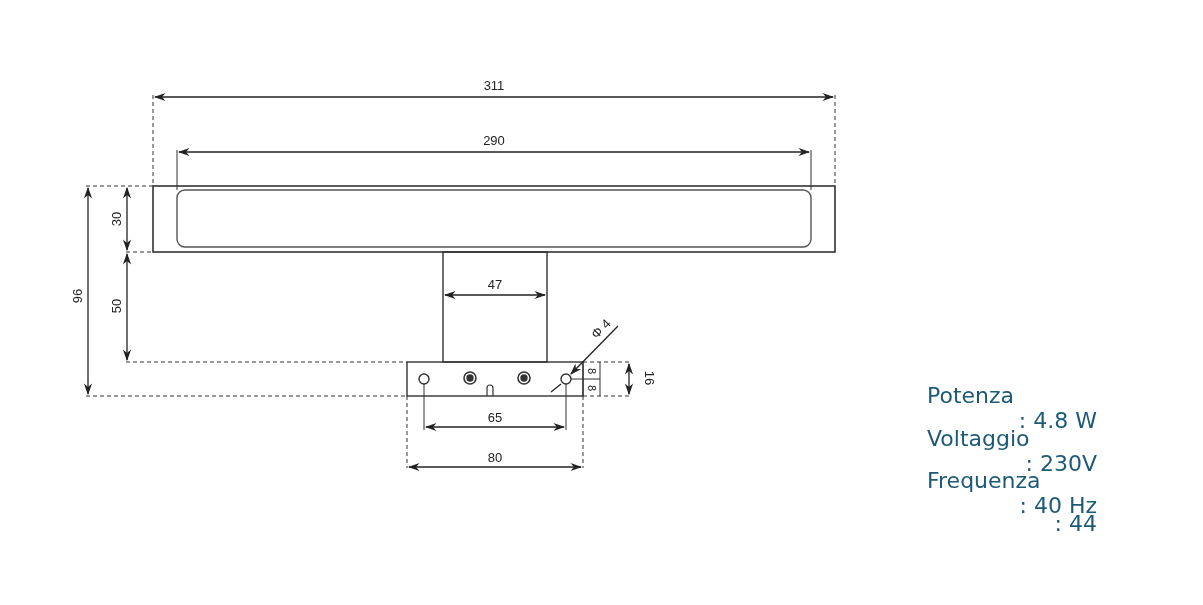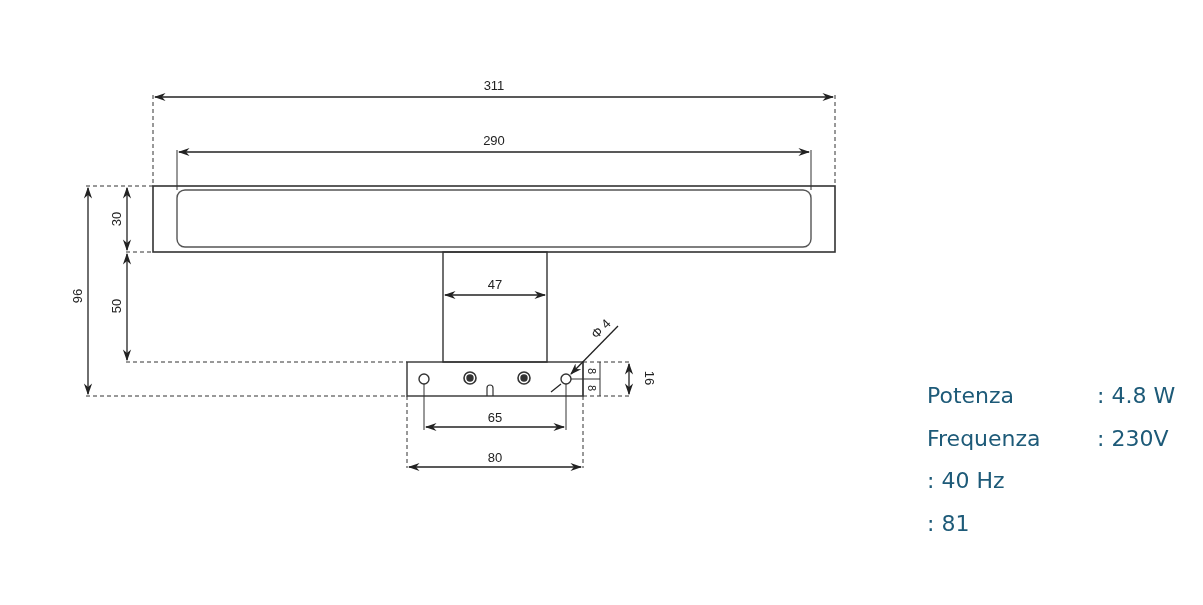"Potenza" .spec-row { align-items: flex-start -> flex-end; flex-direction: none -> column }
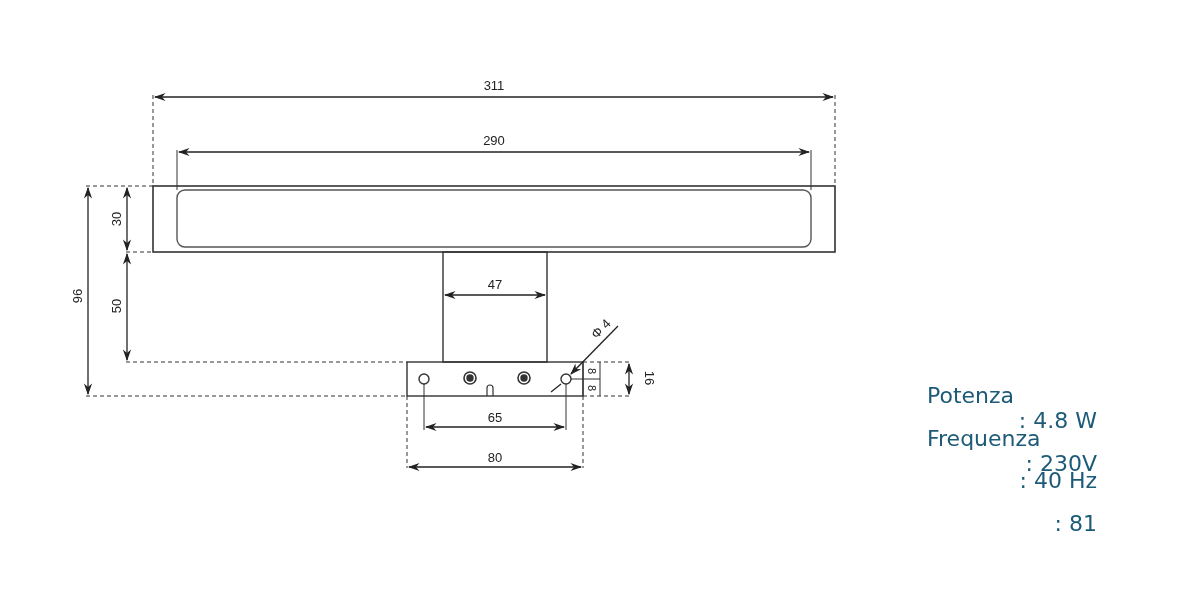"Frequenza" span.spec-label { text: Frequenza -> Voltaggio }
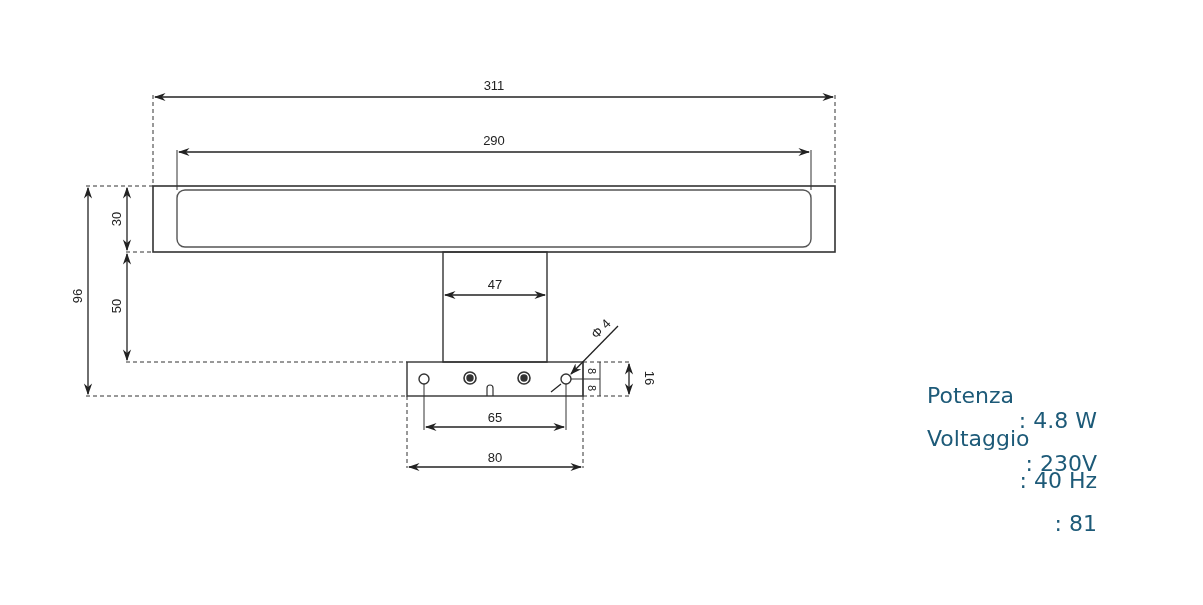"Frequenza" span.spec-label { html: none -> <span>Frequenza</span> }
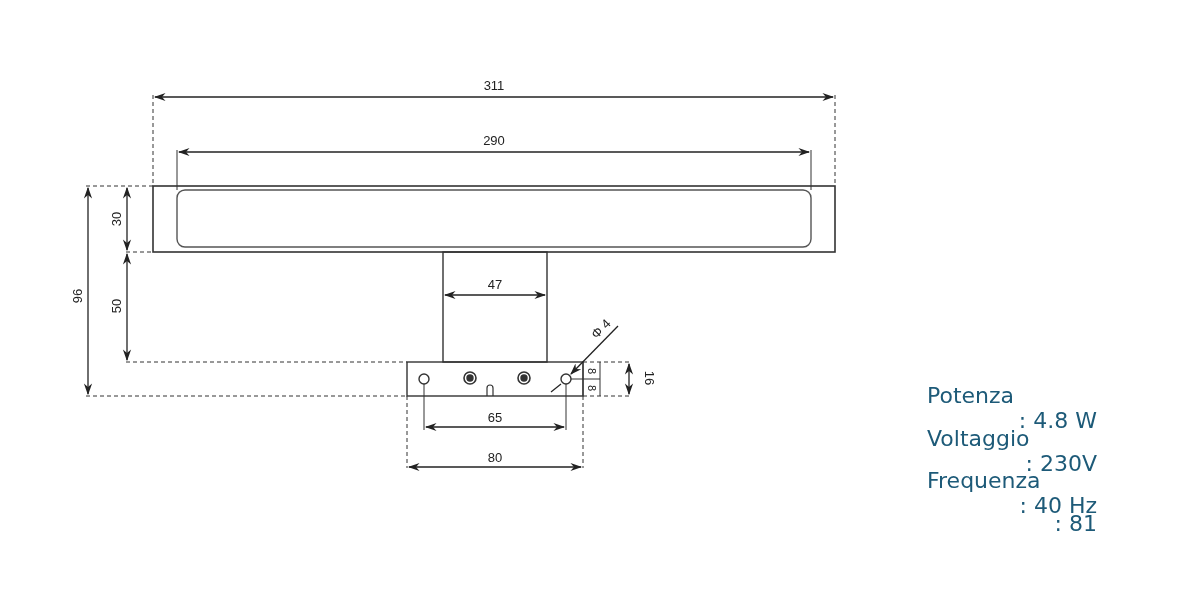": 81" span.spec-value { text: 81 -> 44 }
